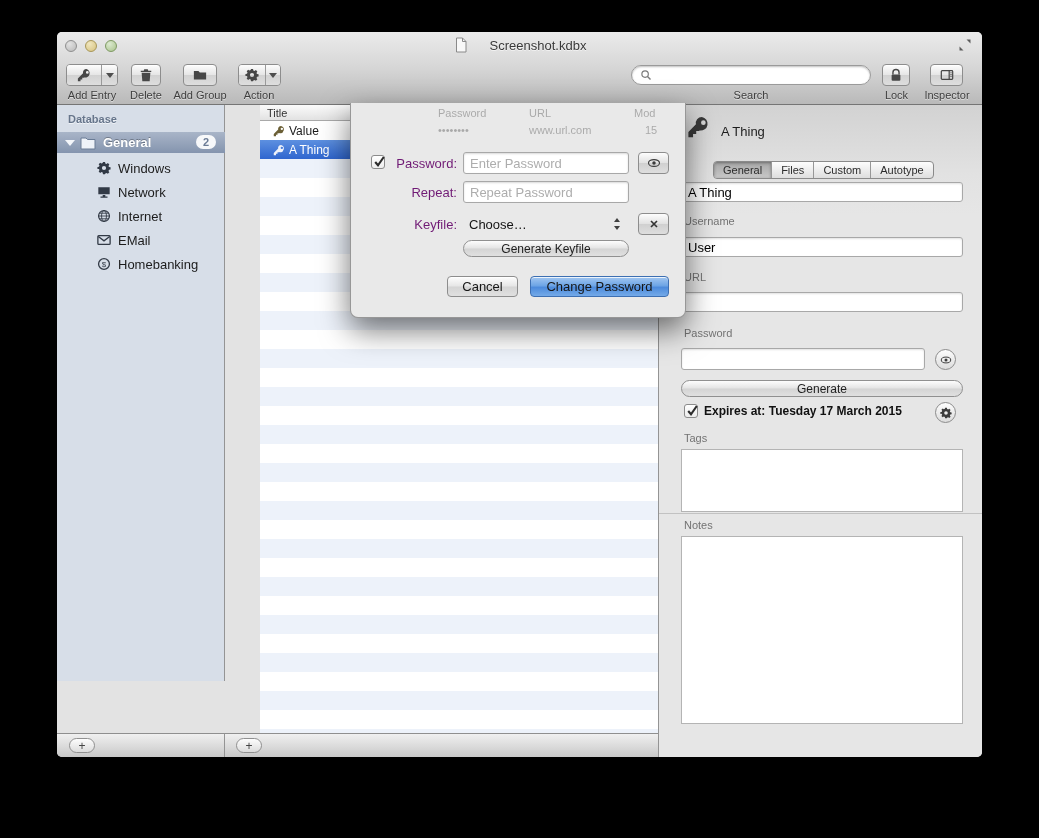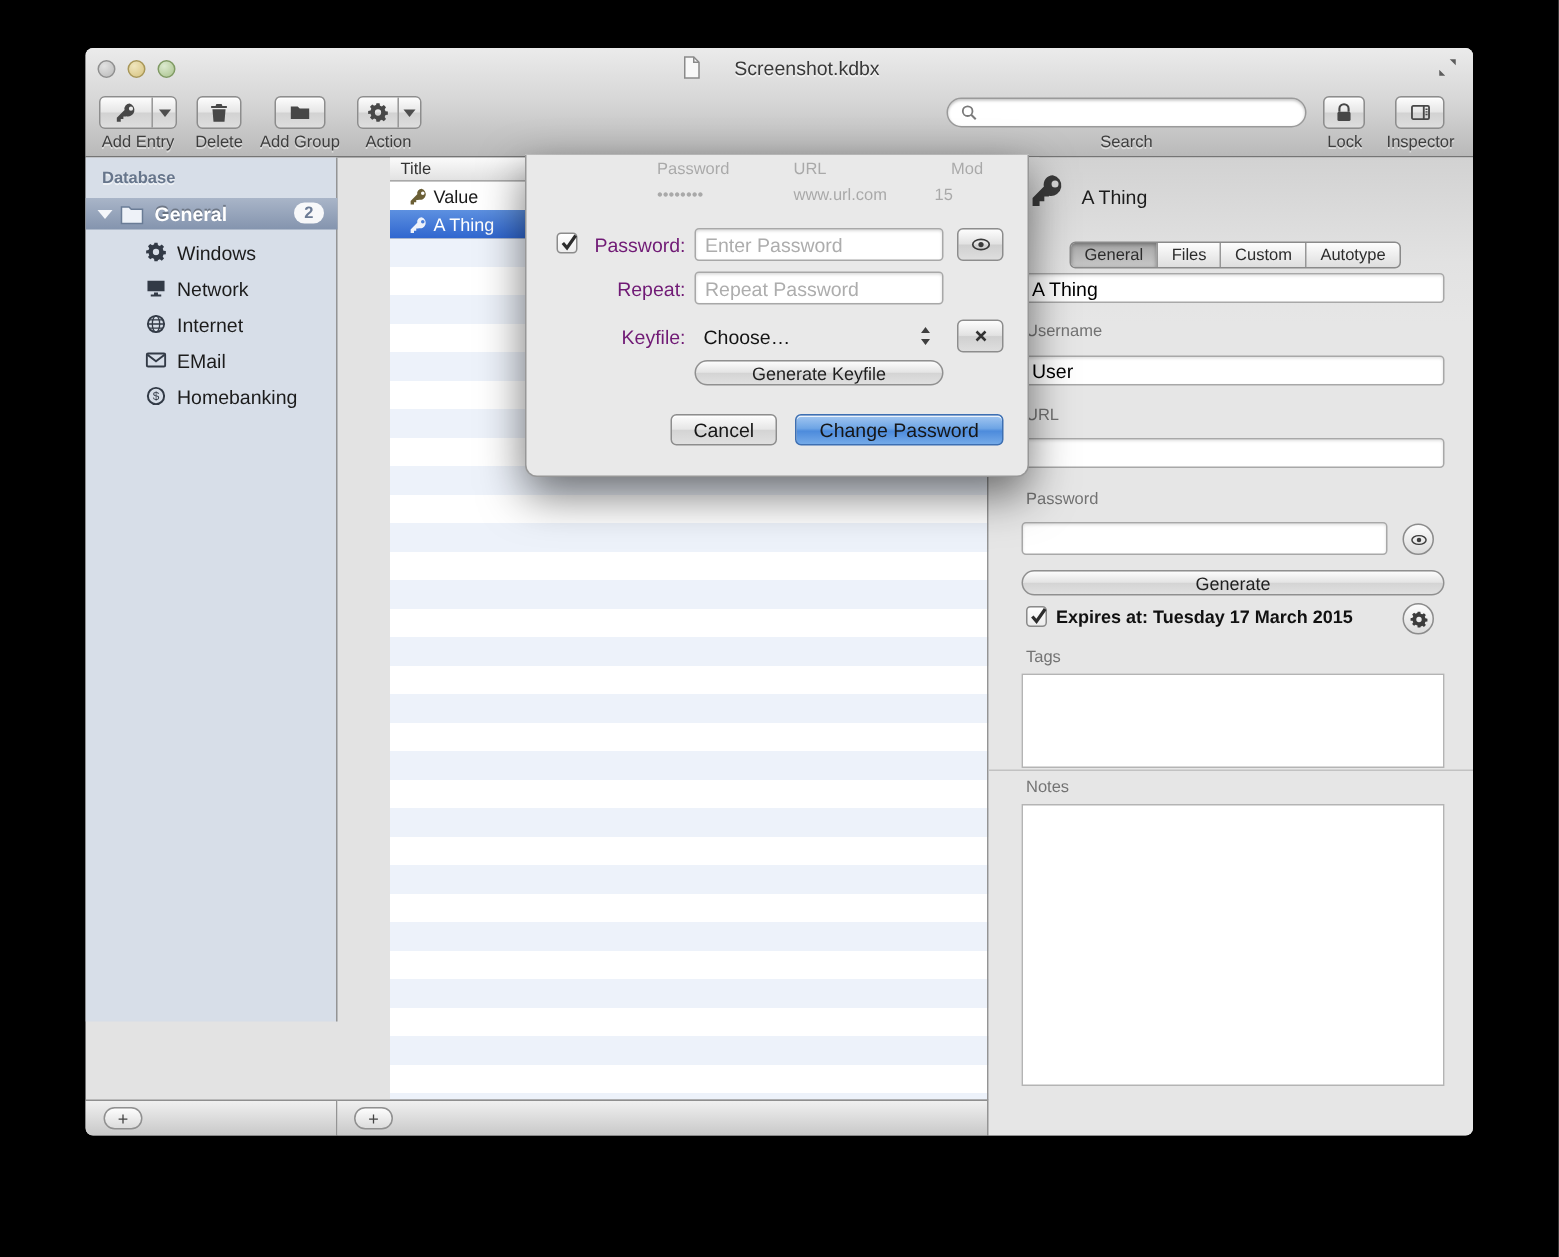"15" span.dim { left: 272px -> 294px }
